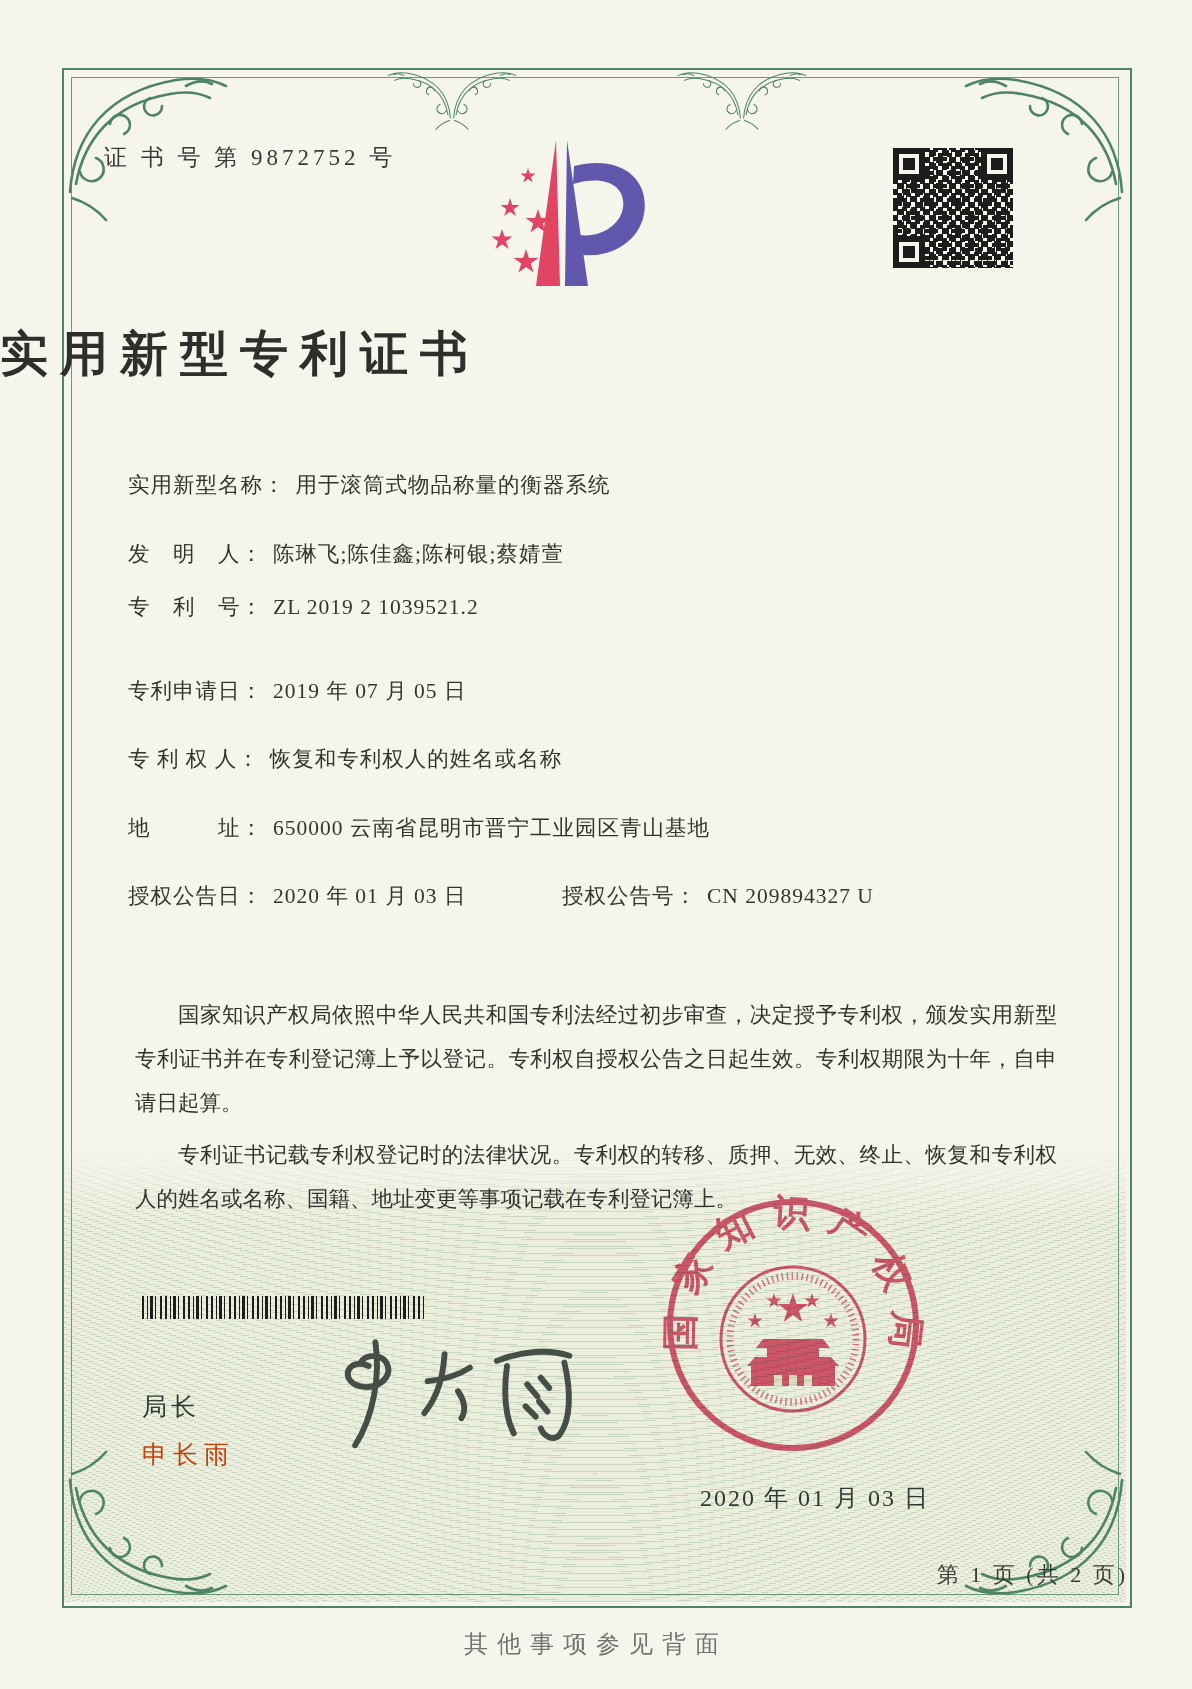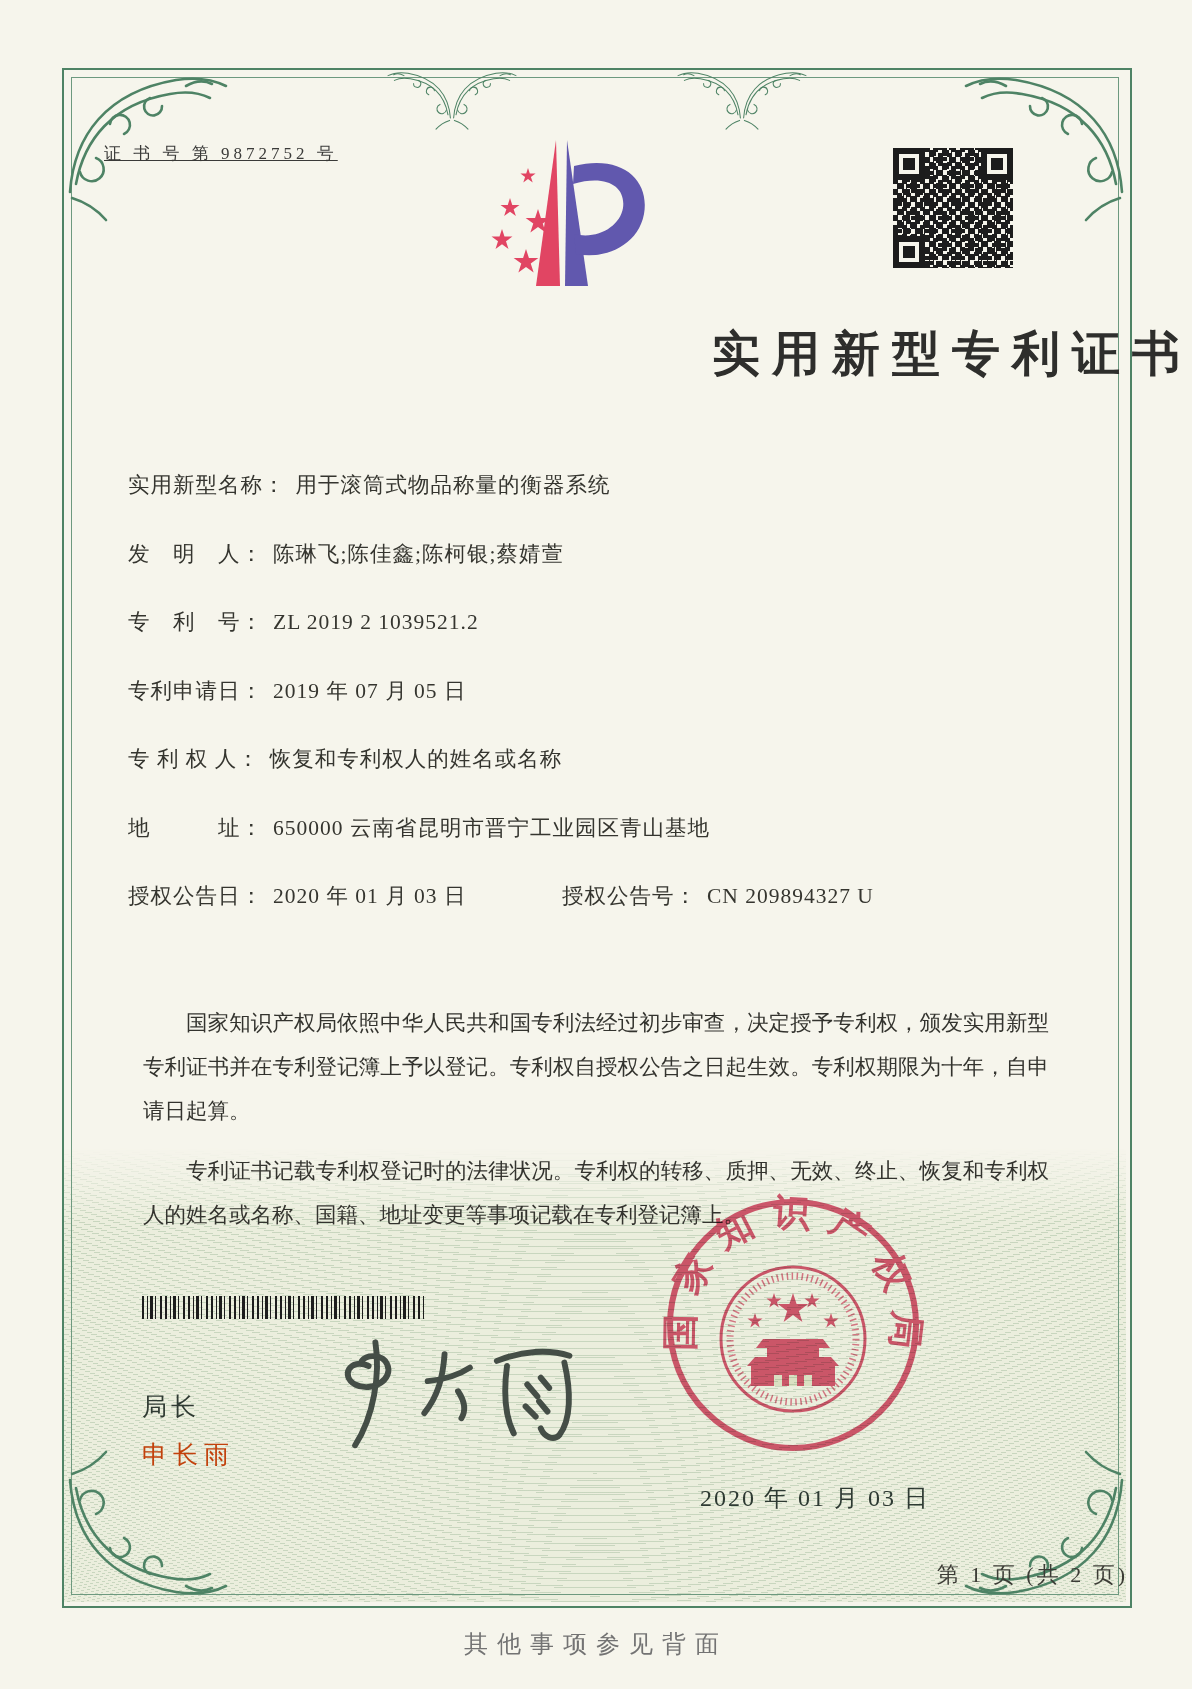"证 书 号 第 9872752" .cert-no { font-size: 17px -> 23px; text-decoration: underline -> none }
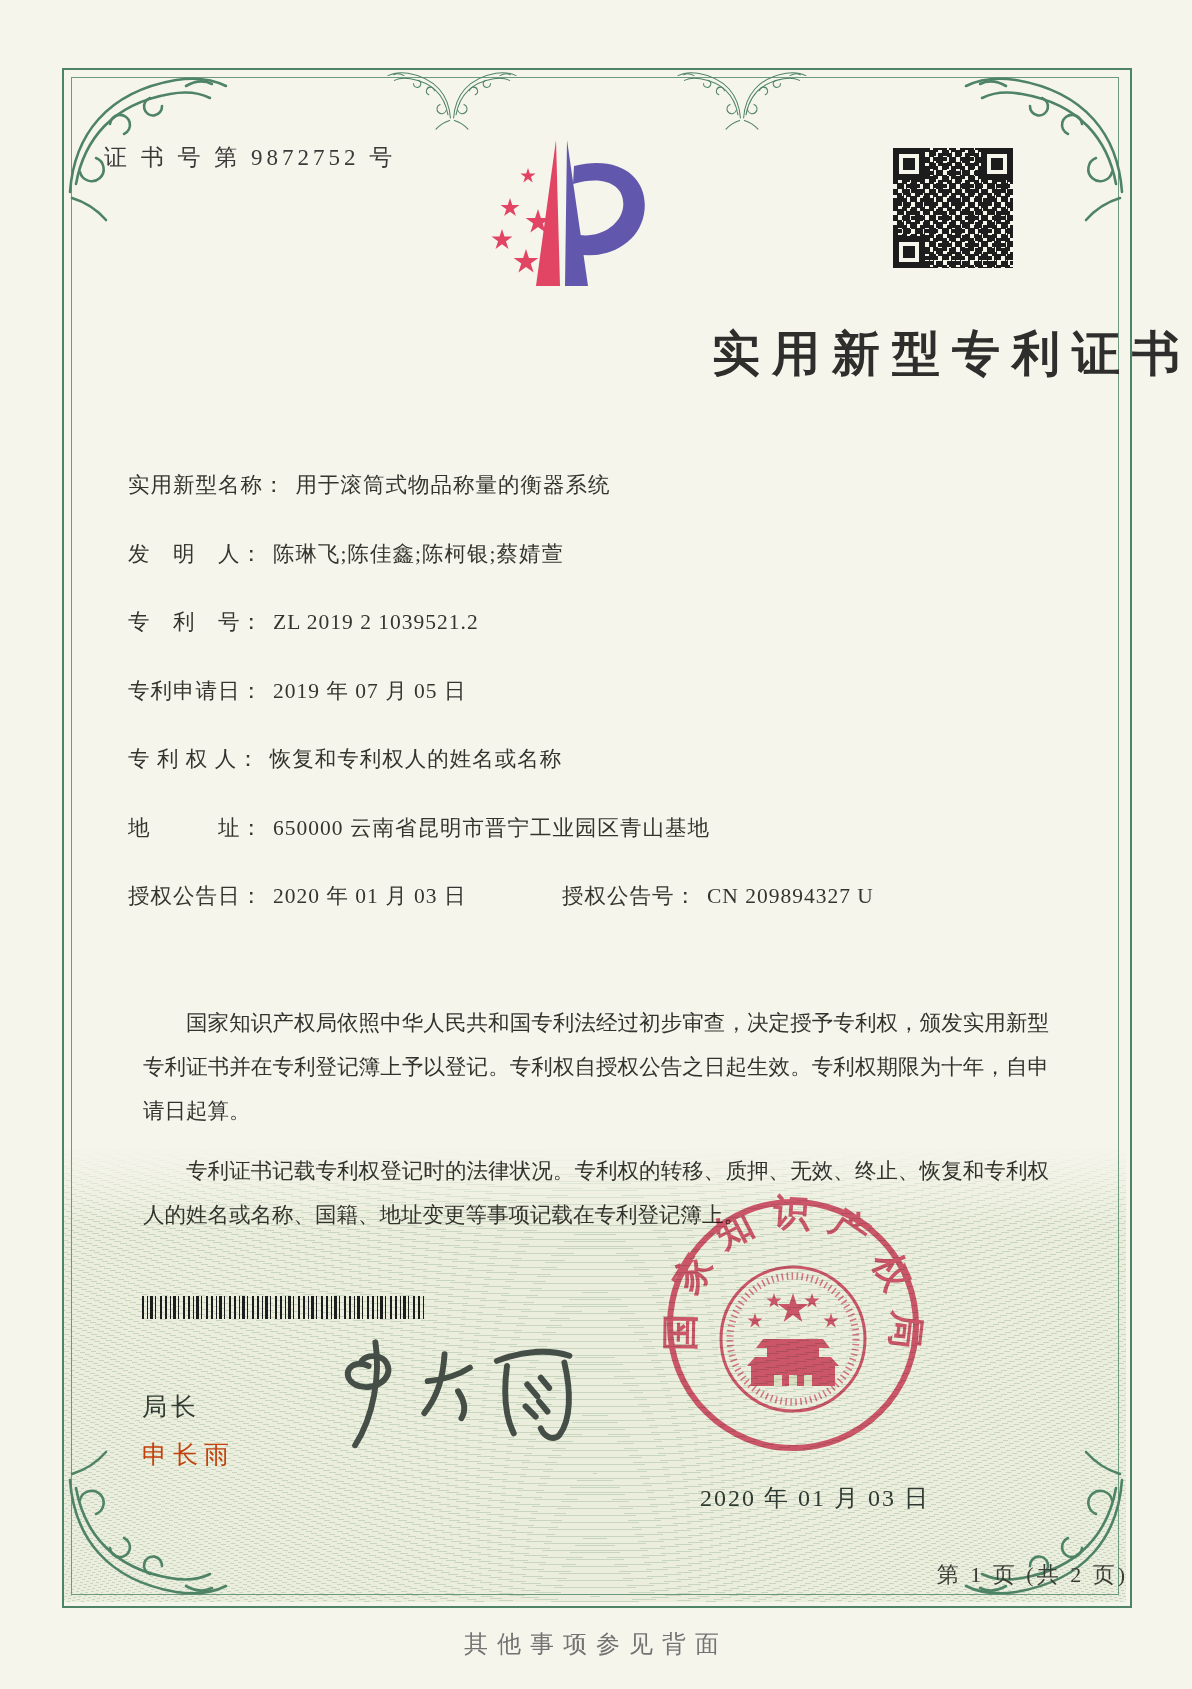"实用新型专利证书" .title { text-align: right -> left }
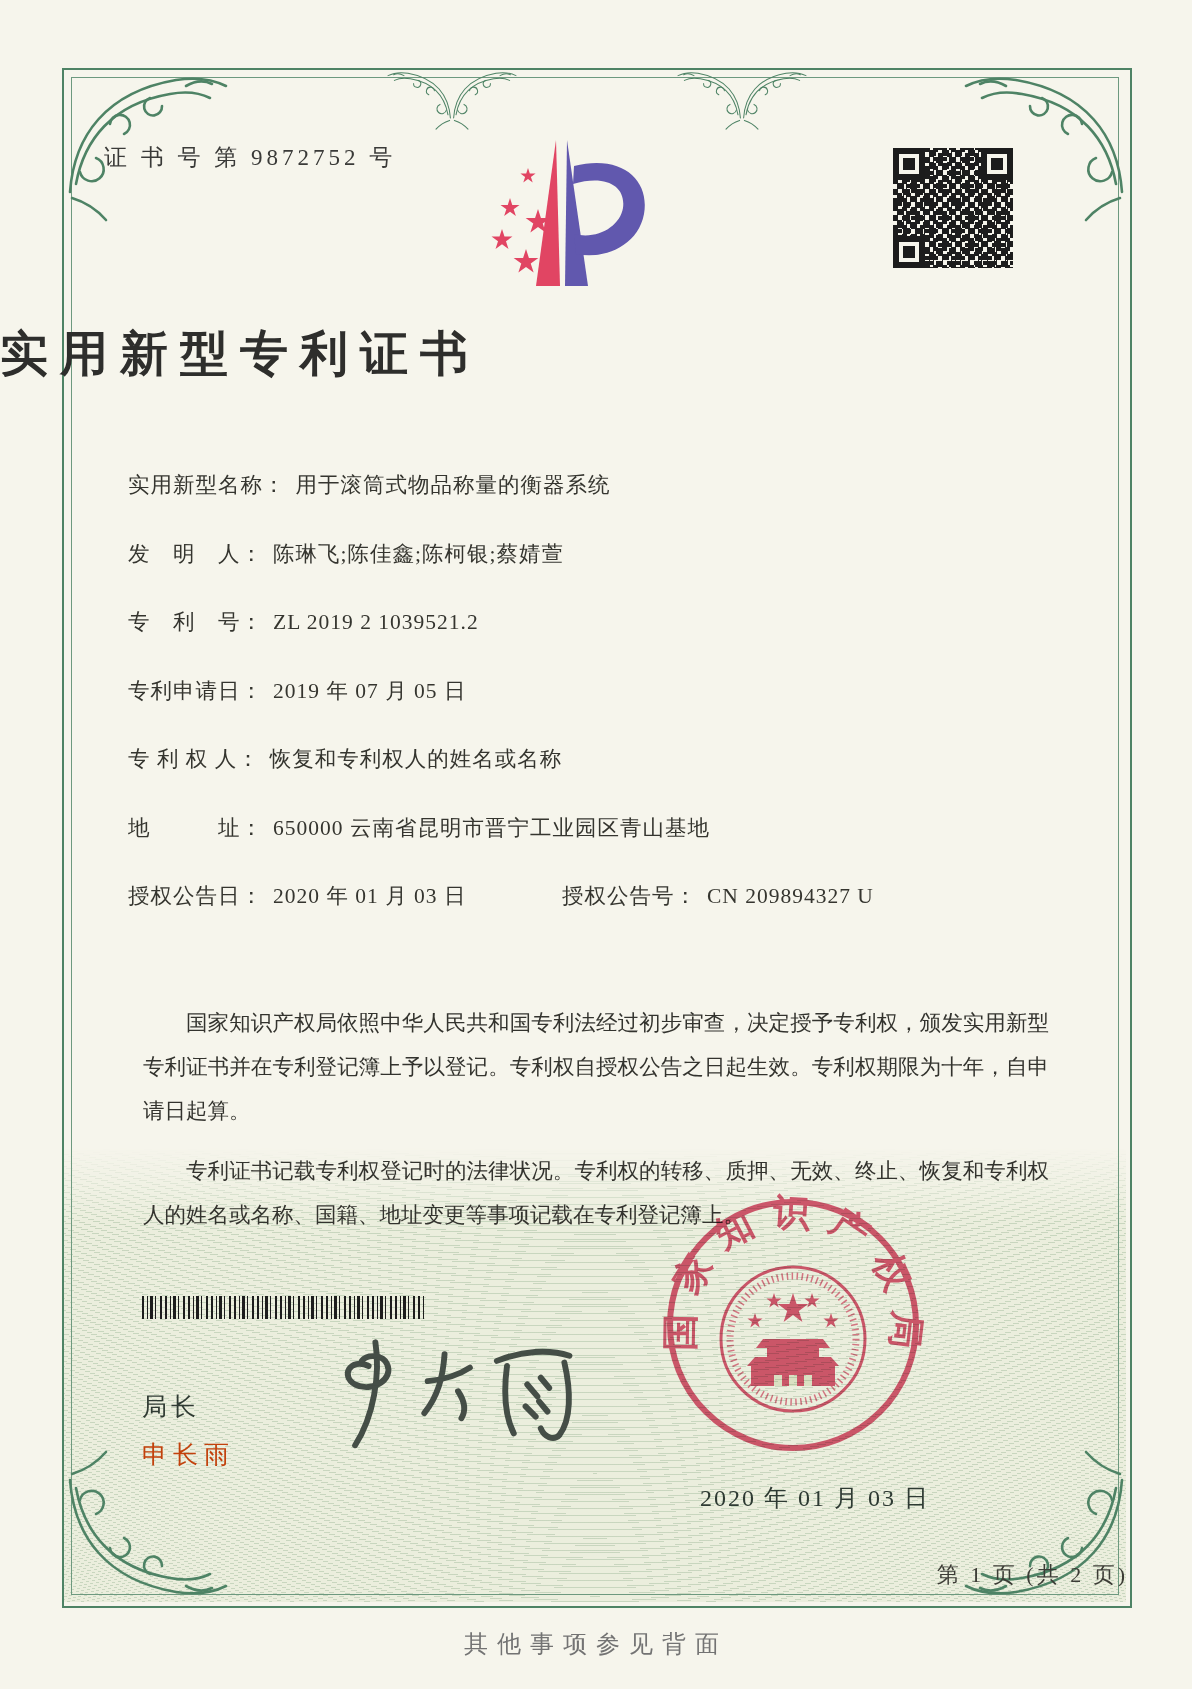"专 利 号： ZL 2019" div.abs { top: 607px -> 592px }
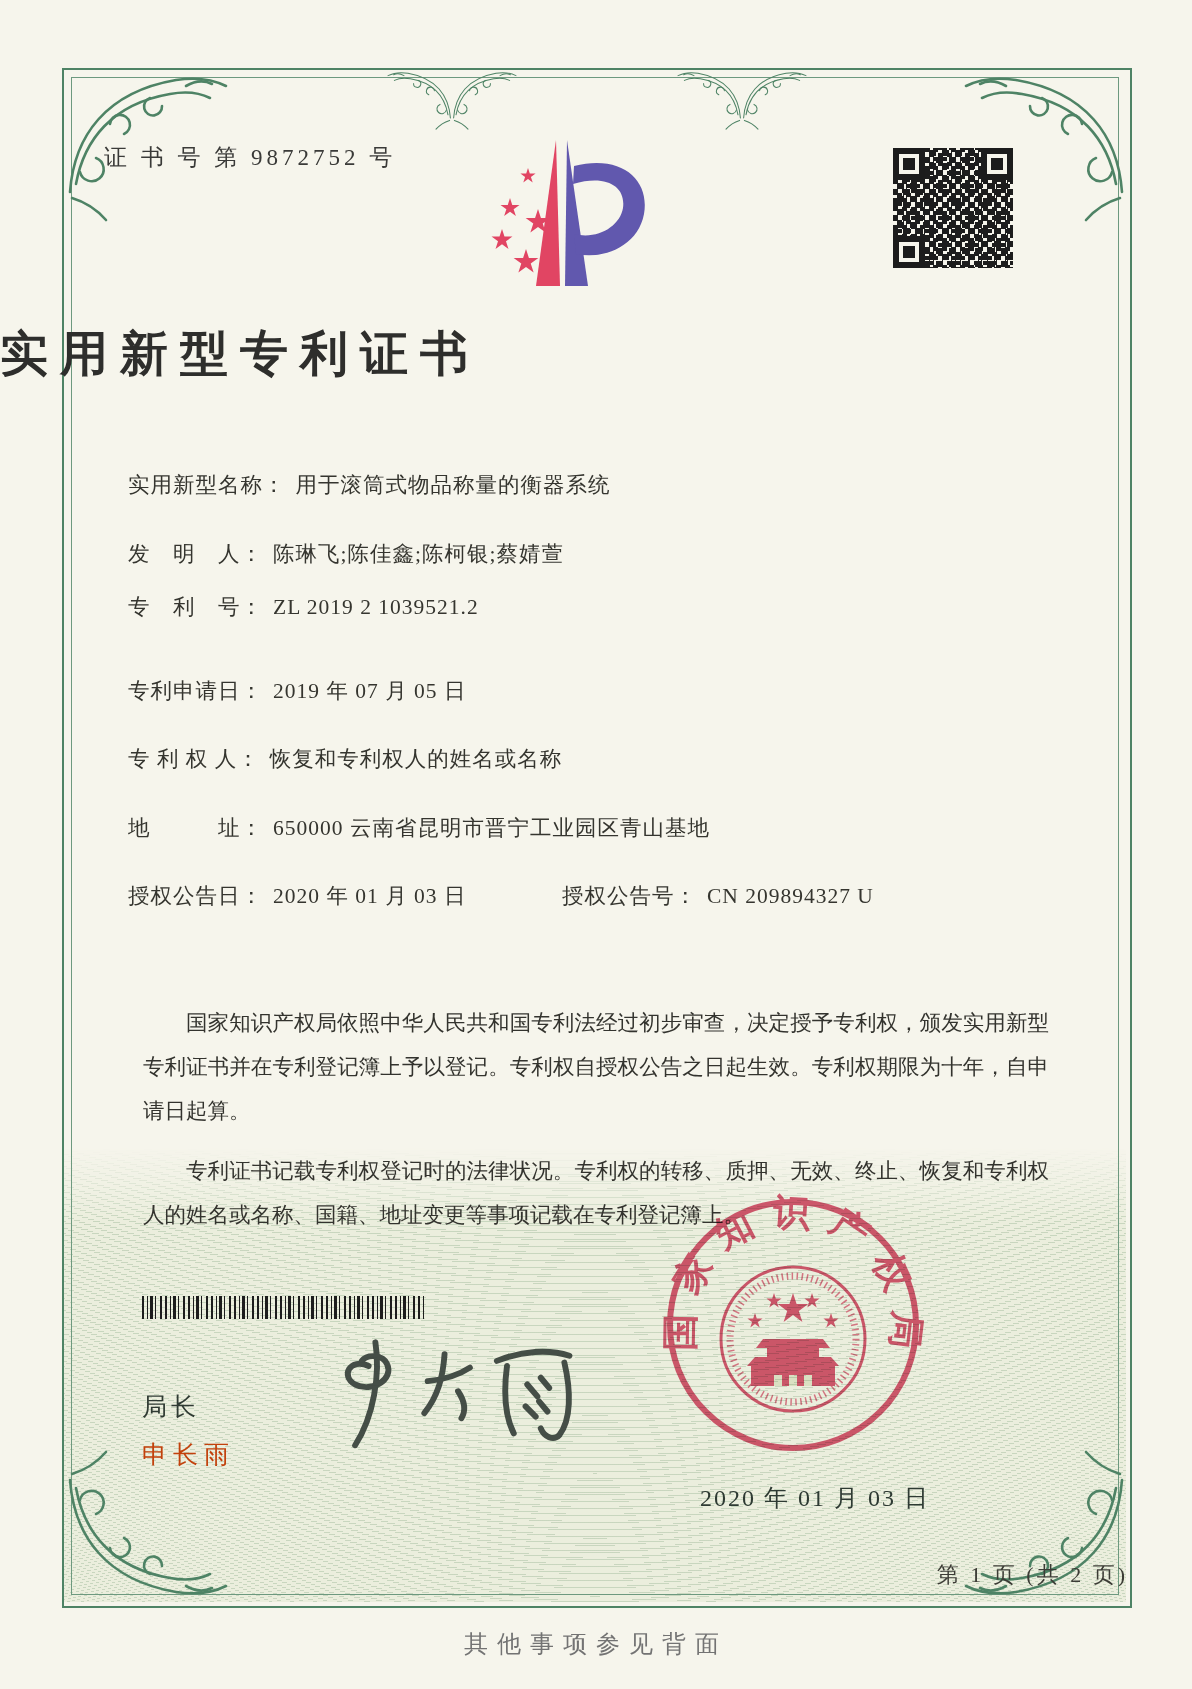"国家知识产权局依照中华人民共和国专利法经过初步审查，决定授予专利权，颁发实用新型" .paras p { margin: 16px -> 8px }
